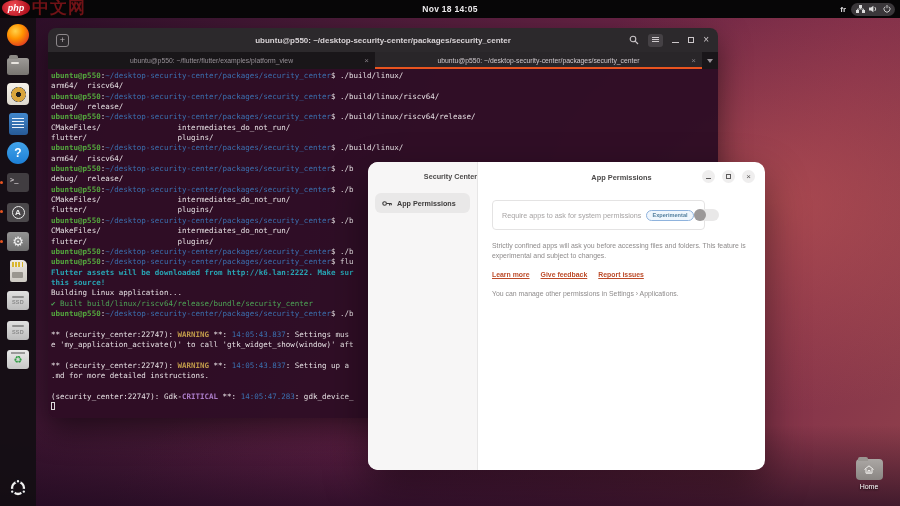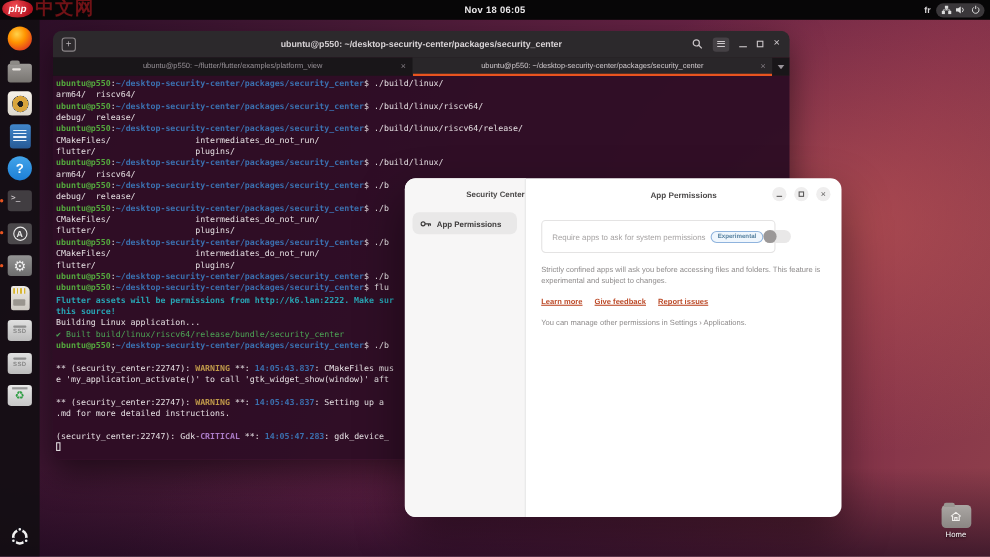"Nov 18 06:05" div.clock { text: 06:05 -> 14:05 }
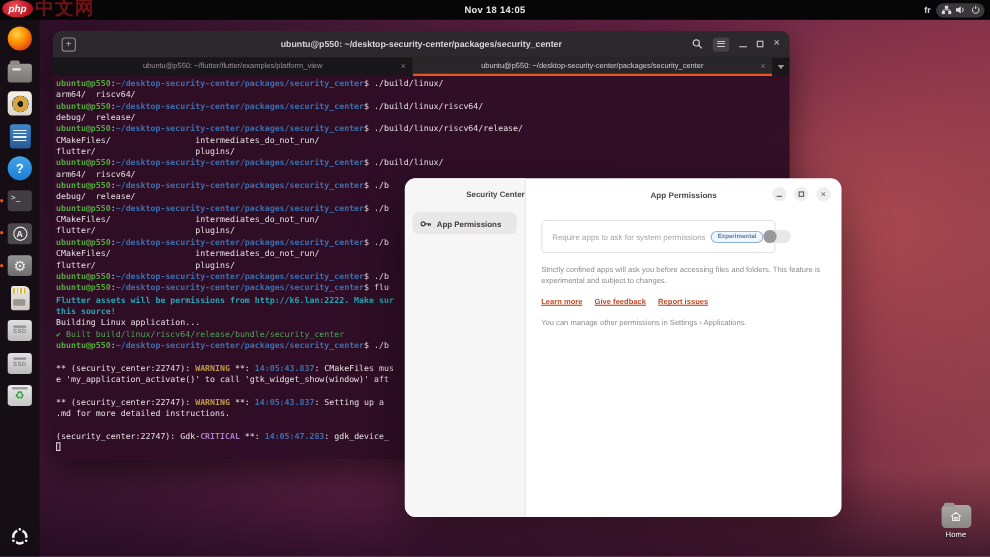"~/desktop-security-center/packages/secur" .b { font-weight: 700 -> 400 }
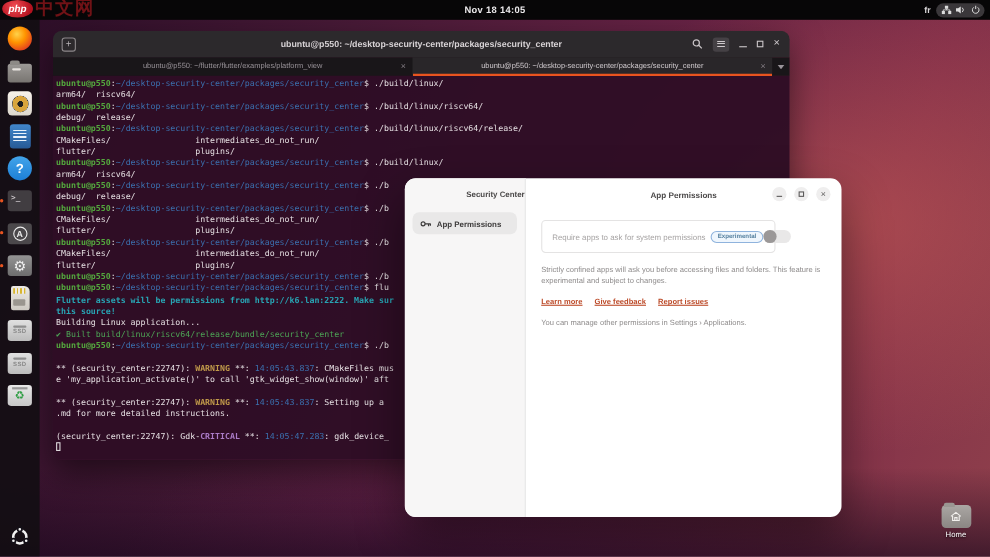"Flutter assets will be permissions" span.c { text: permissions -> downloaded }
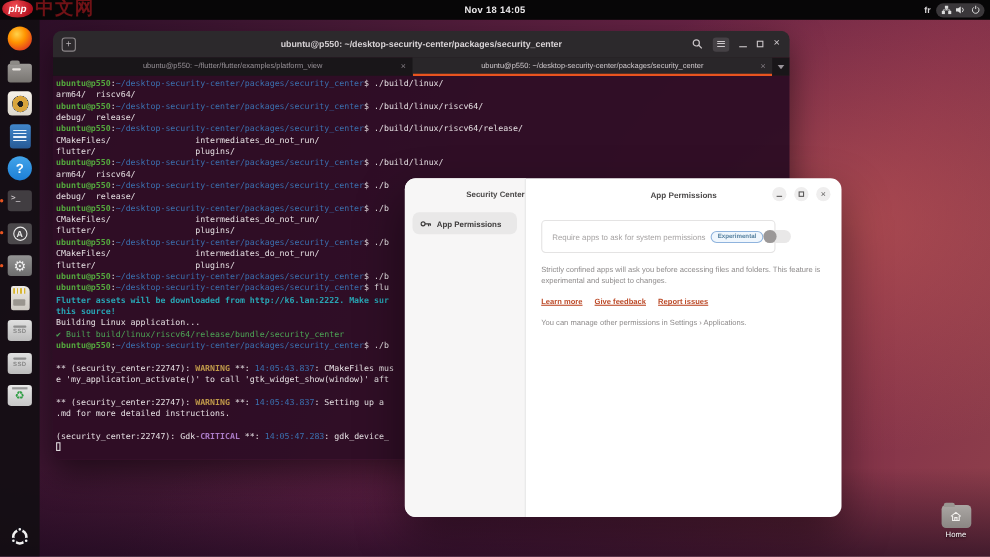": CMakeFiles mus" span.w { text: CMakeFiles -> Settings }
